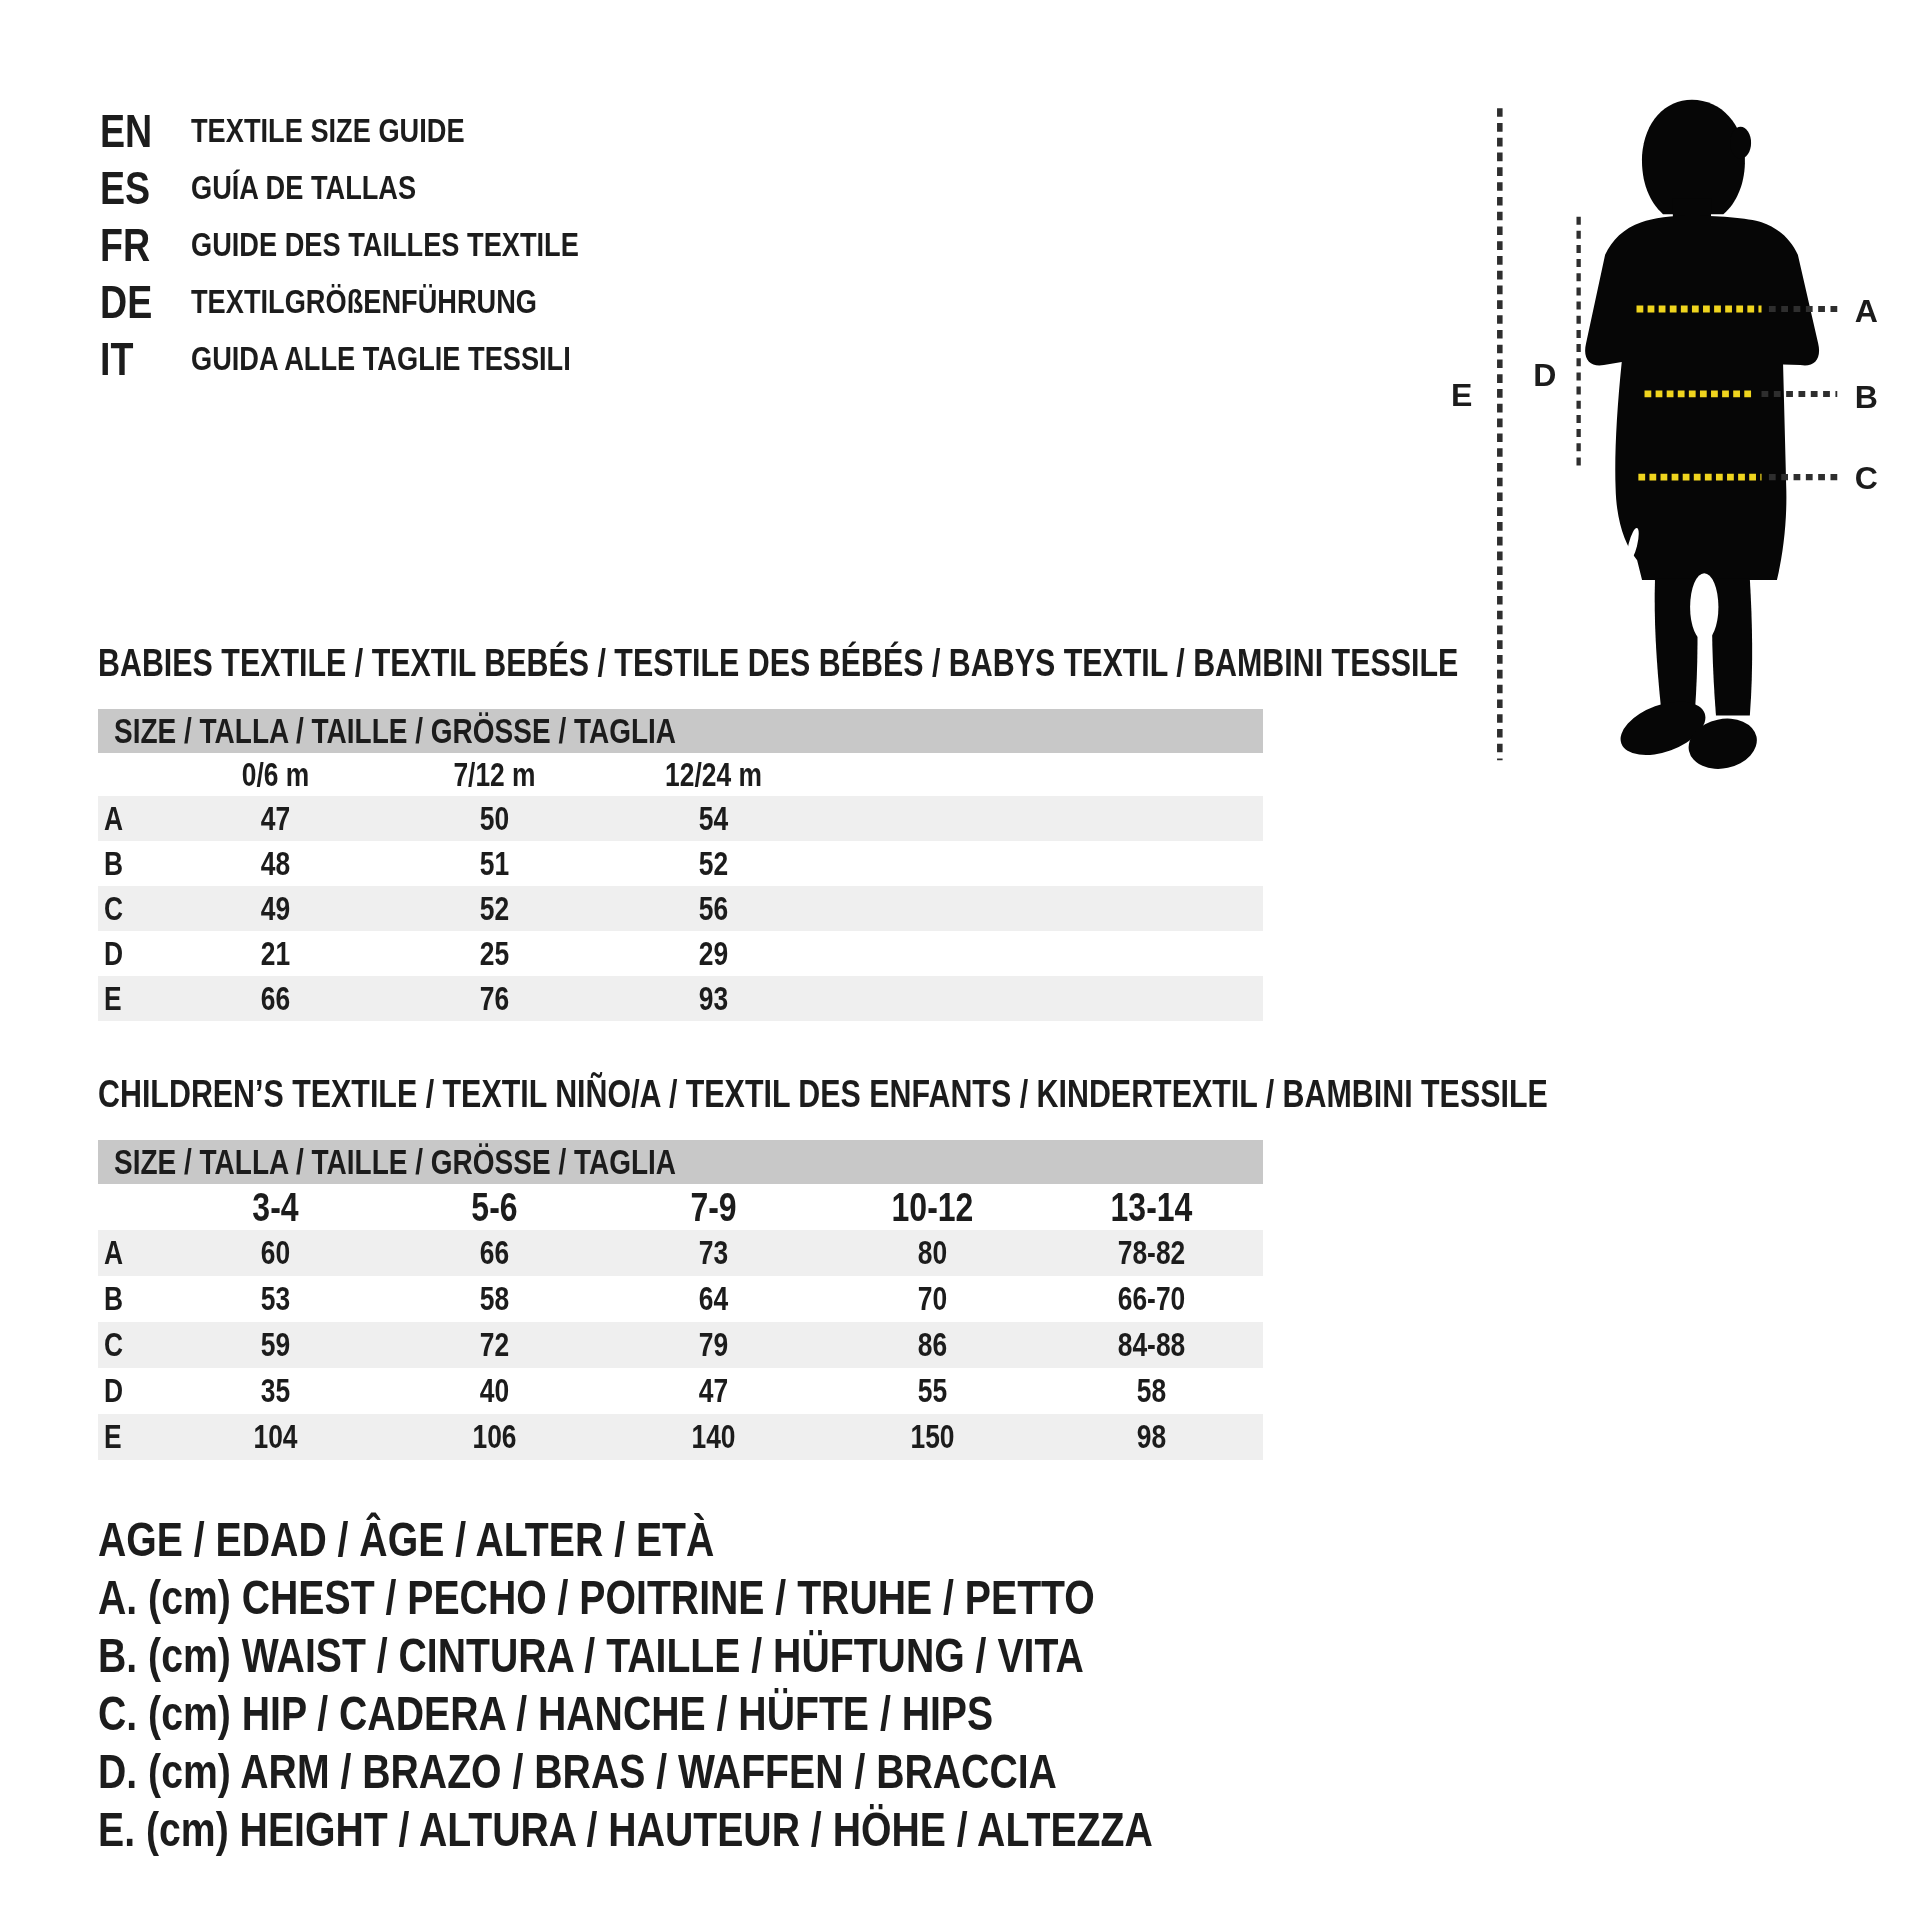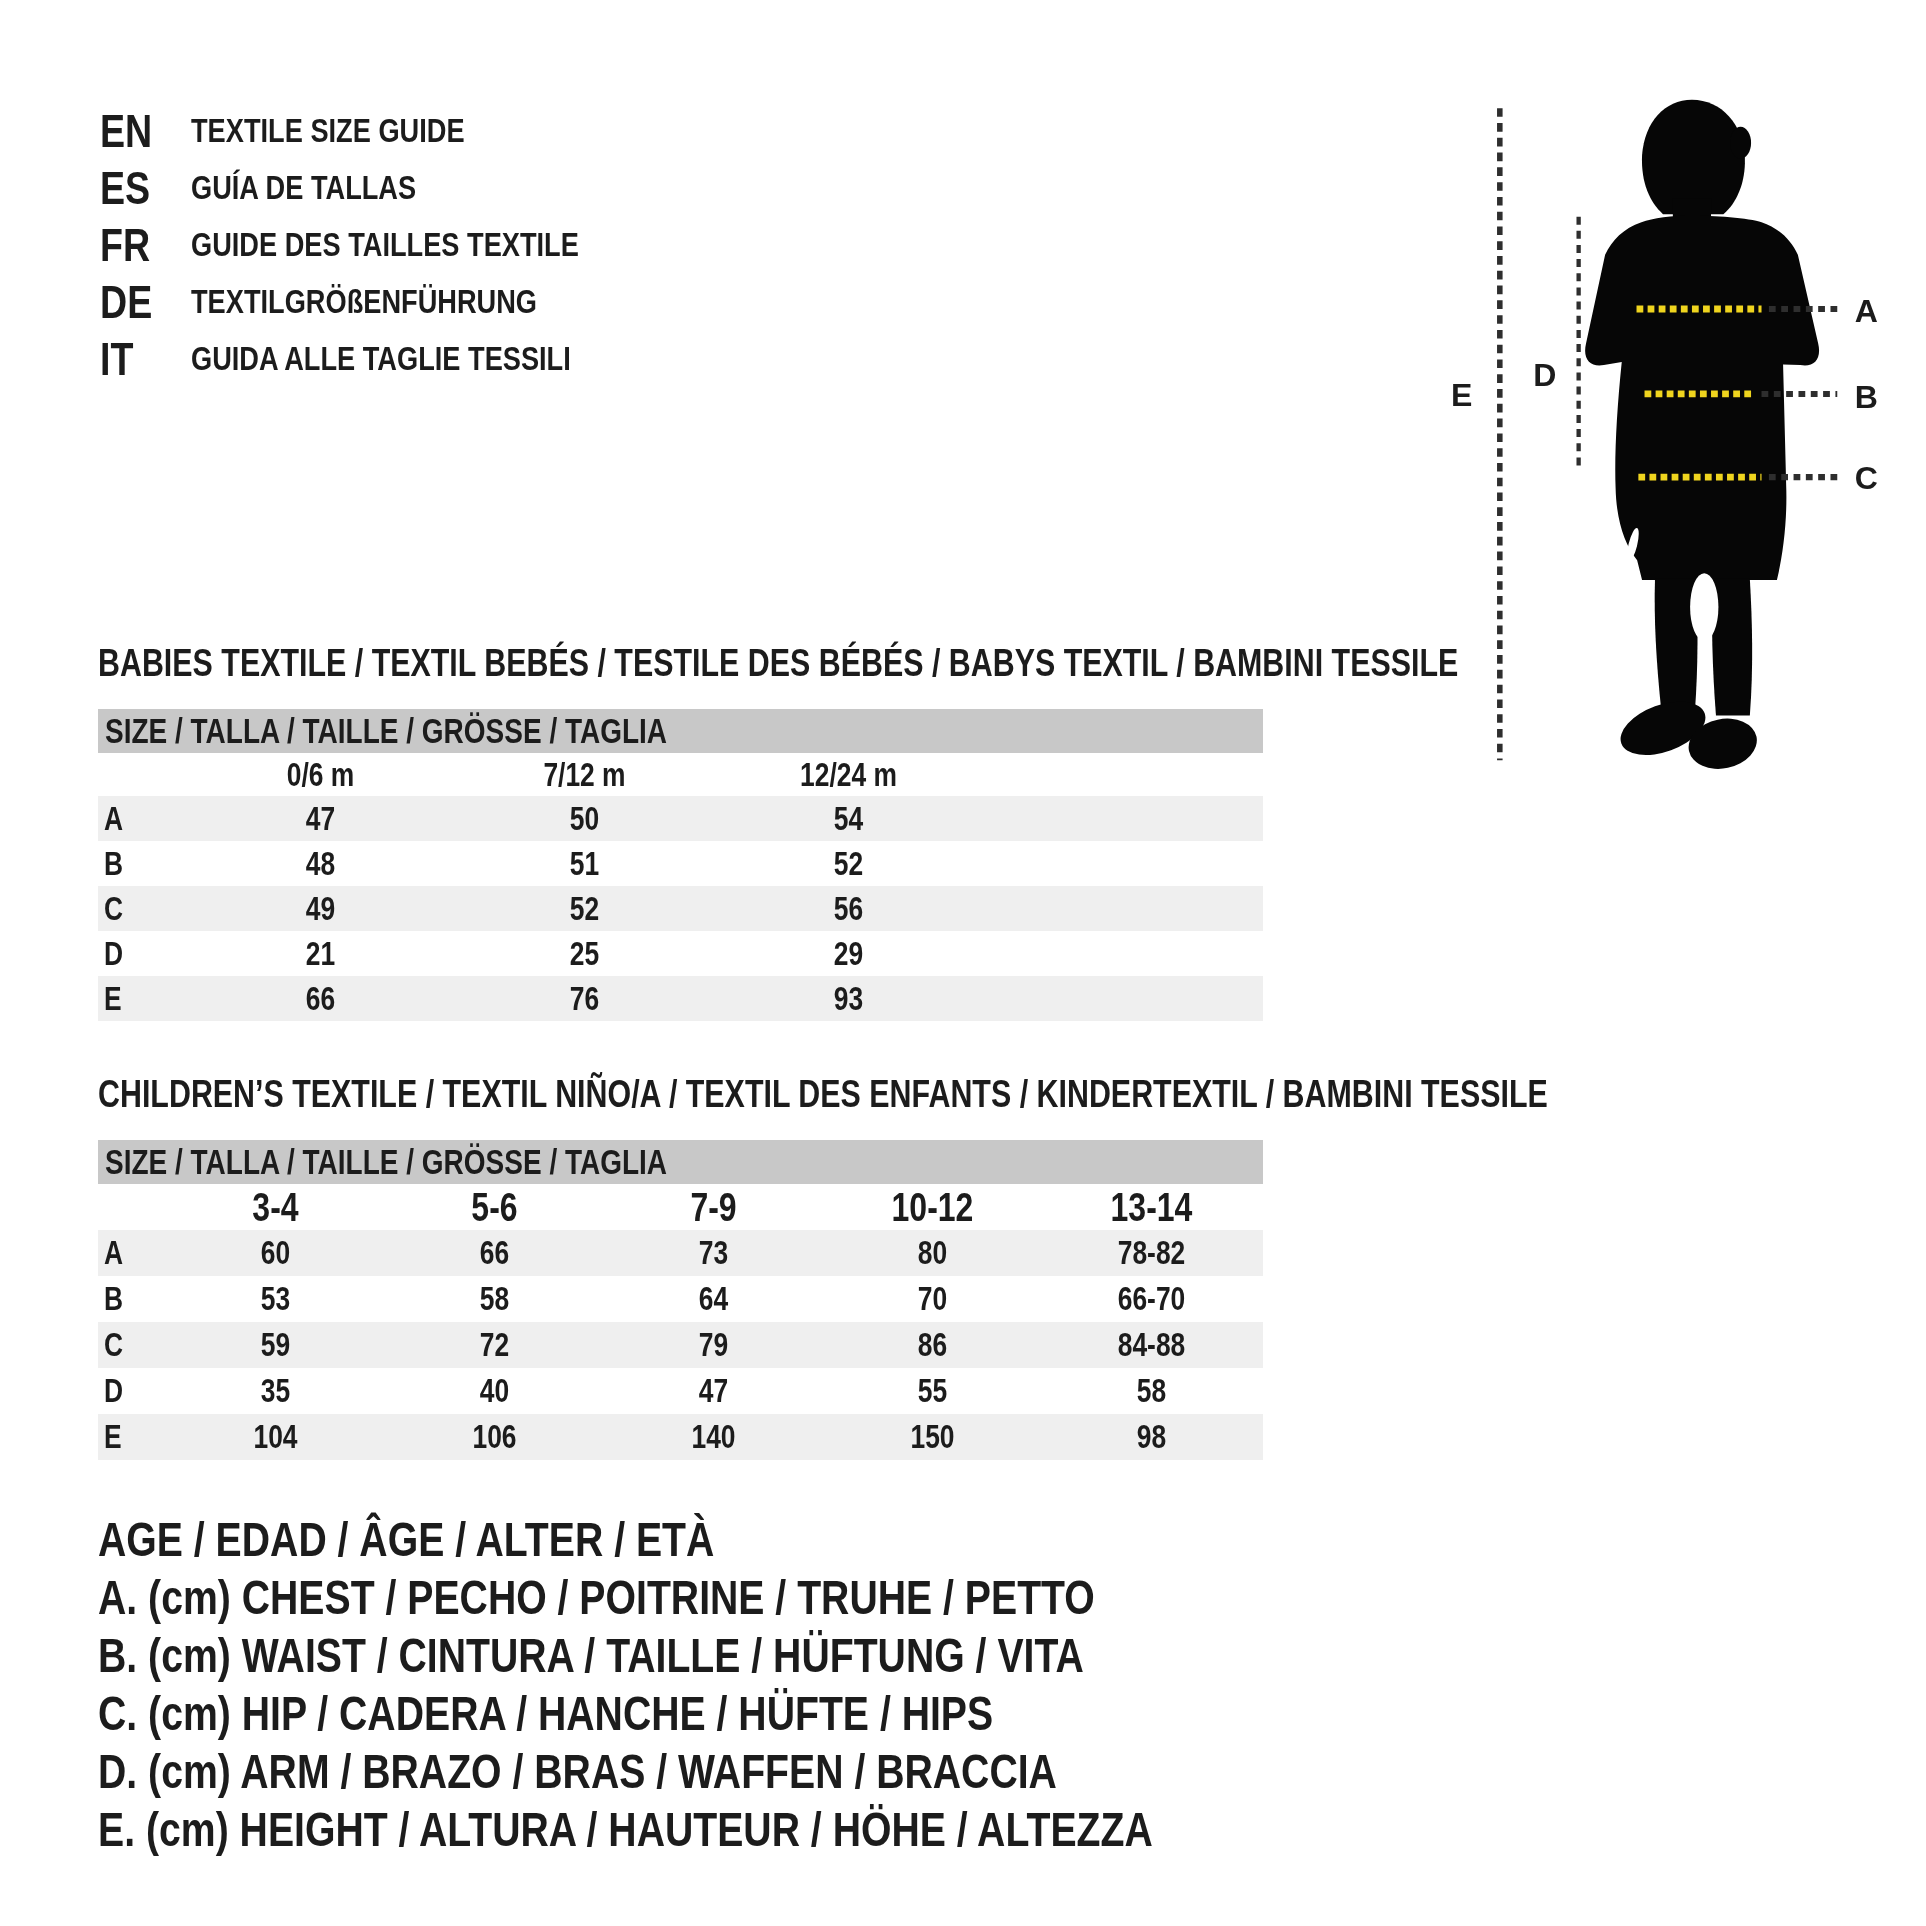"SIZE / TALLA / TAILLE" .size-bar { padding-left: 7px -> 16px }
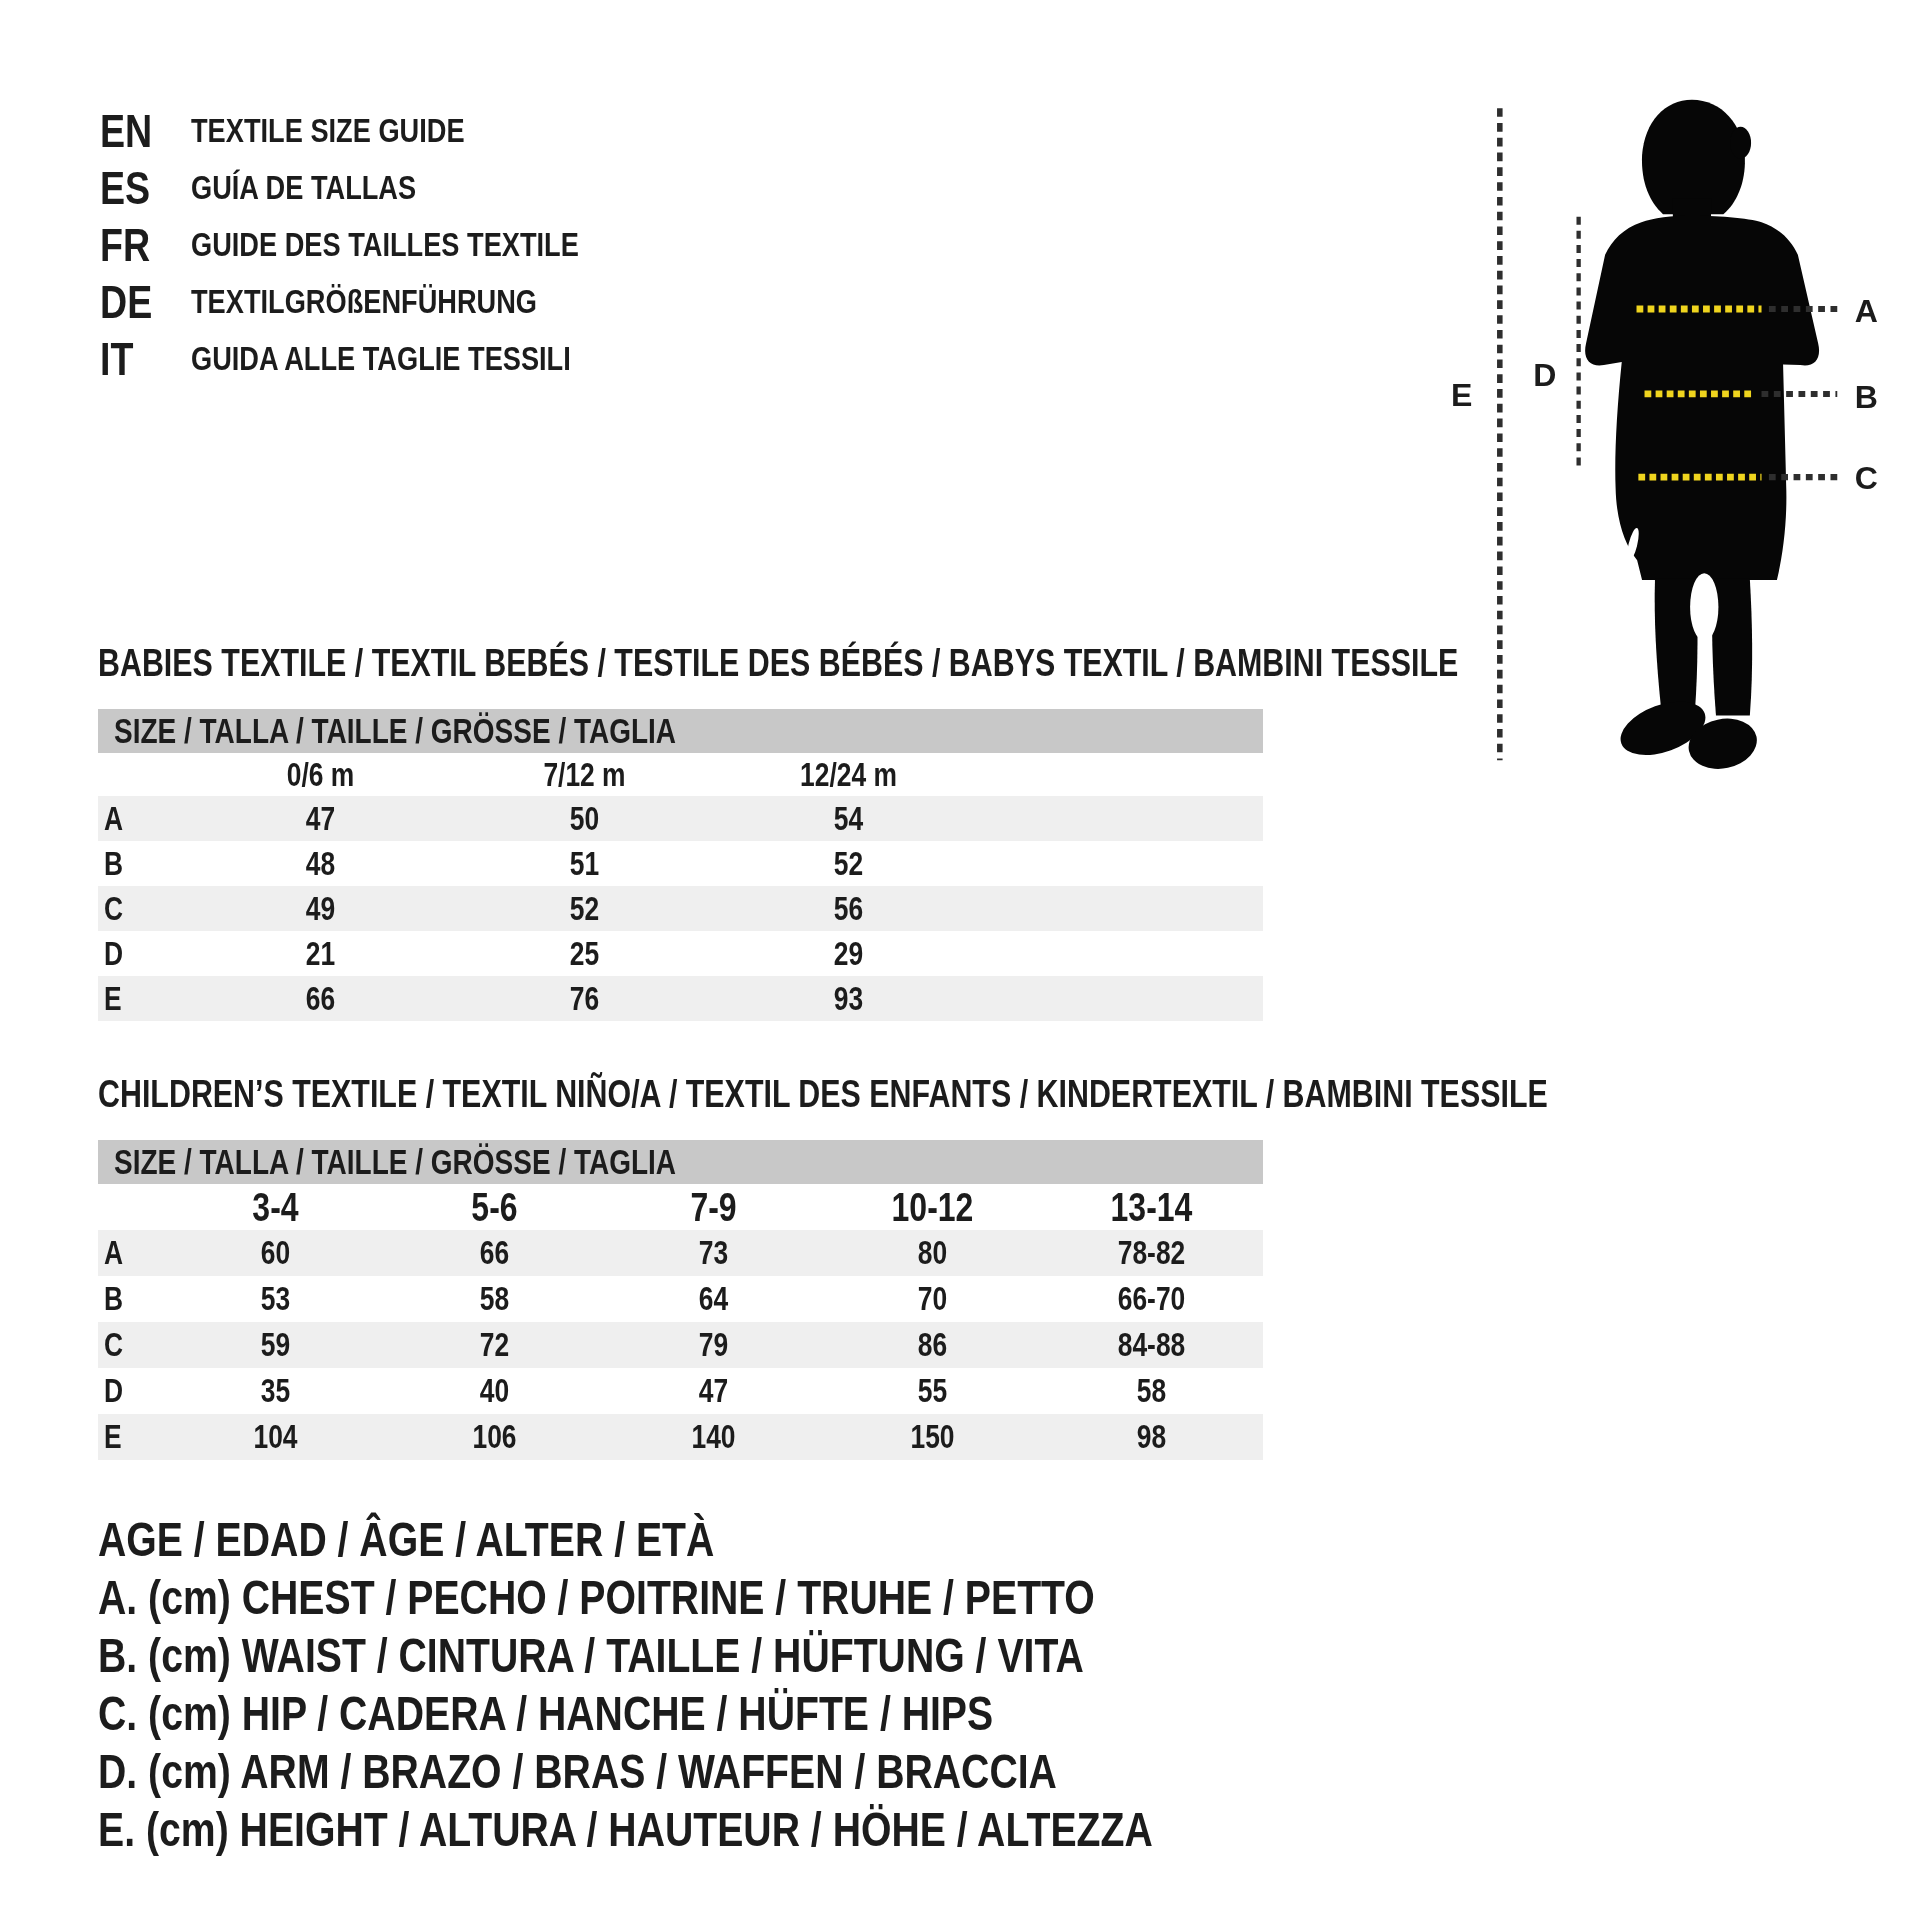"0/6 m" .b-cols { gap: 45px -> none }
